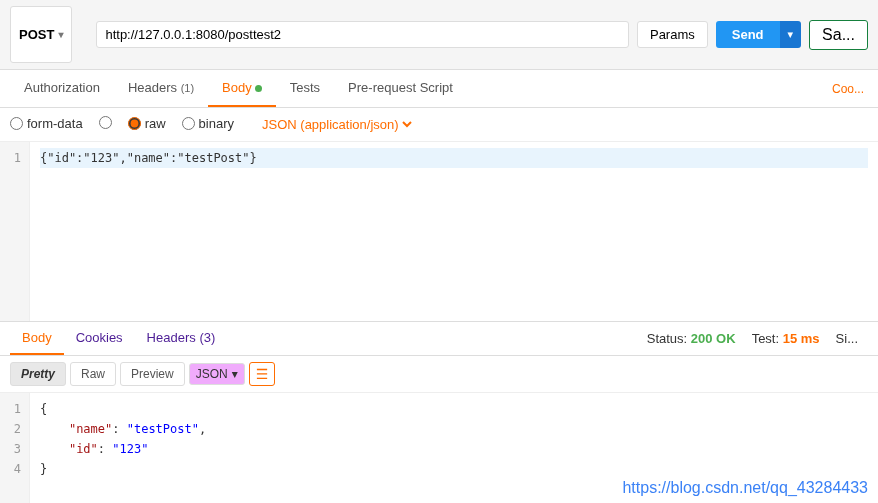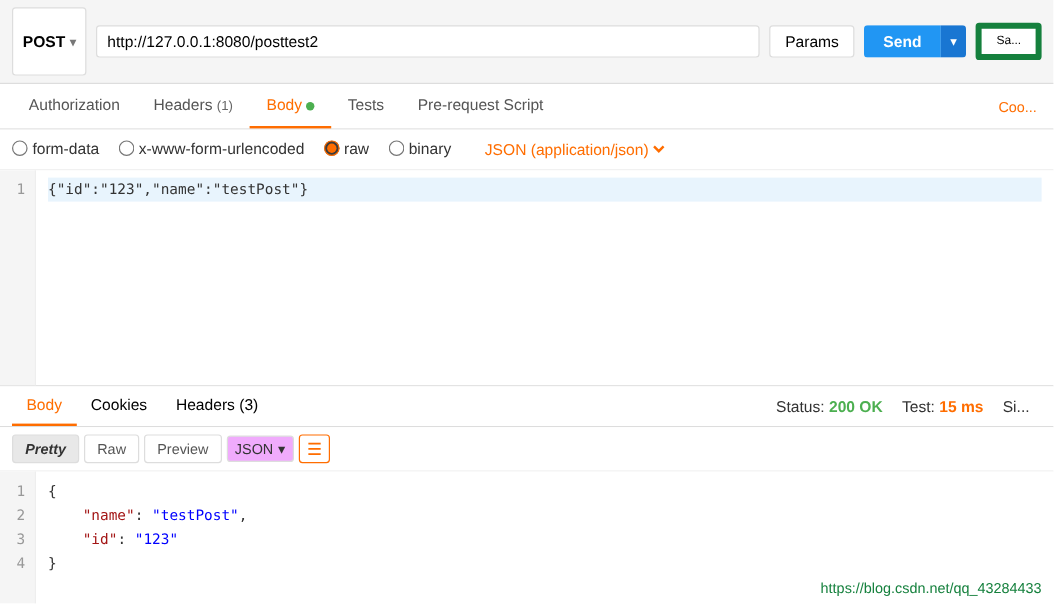"http://127.0.0.1:8080/posttest2" .url-input { margin-left: none -> 16px }
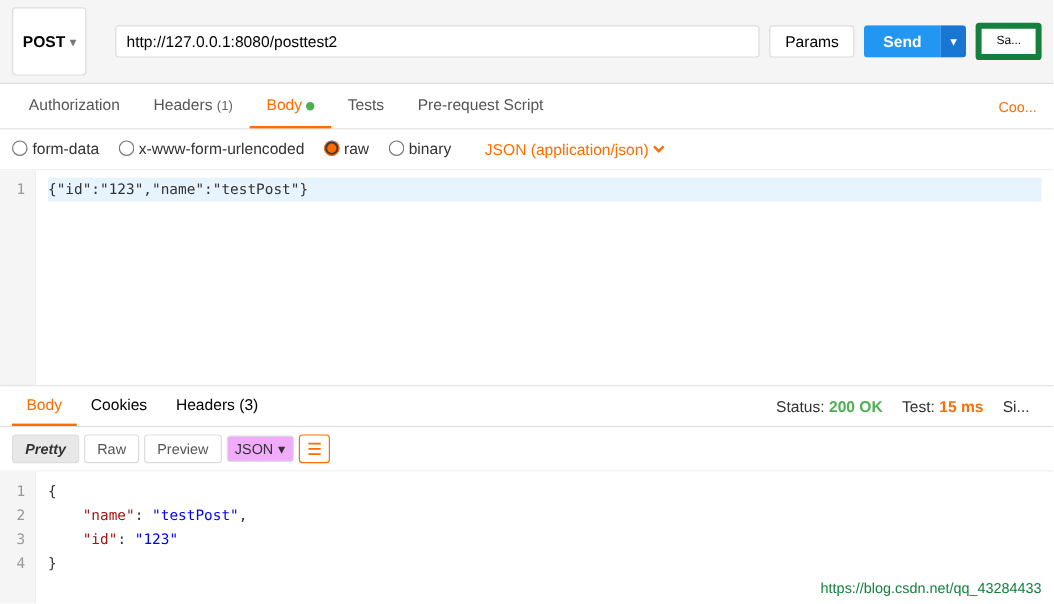"Sa..." .save-btn { border: 5px solid #15803d -> 1px solid #15803d; font-size: 10px -> 16px }
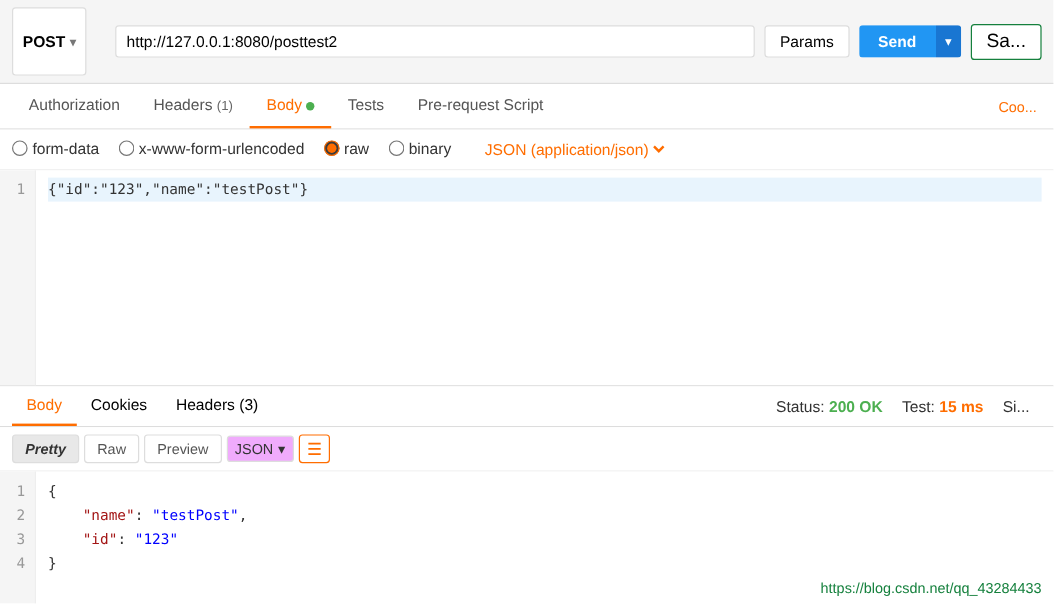"x-www-form-urlencoded" span { html: <span>x-www-form-urlencoded</span> -> none }
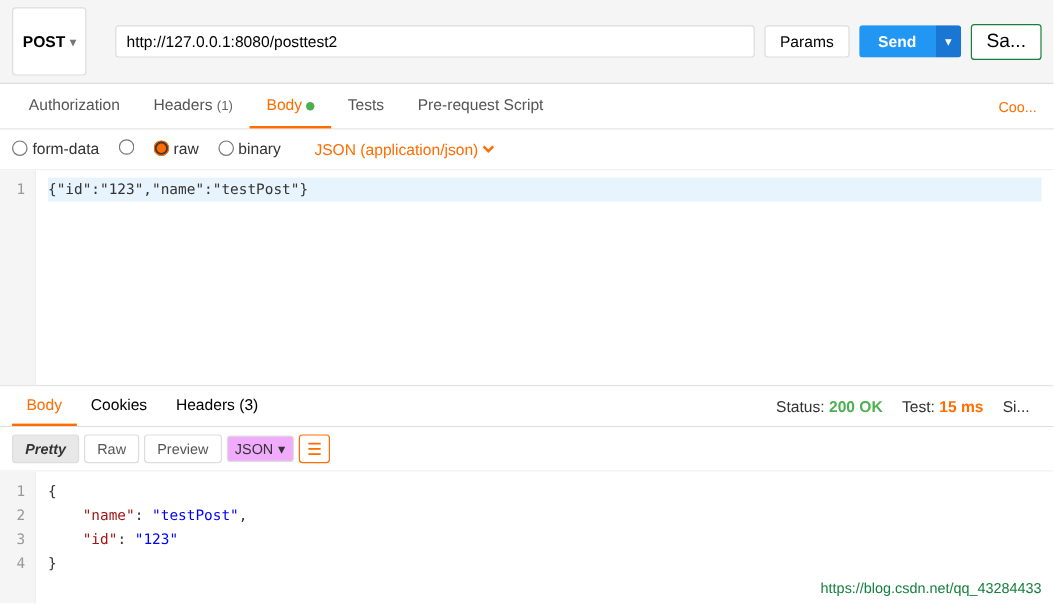"Cookies" .btab { color: #000000 -> #4c1d95 }
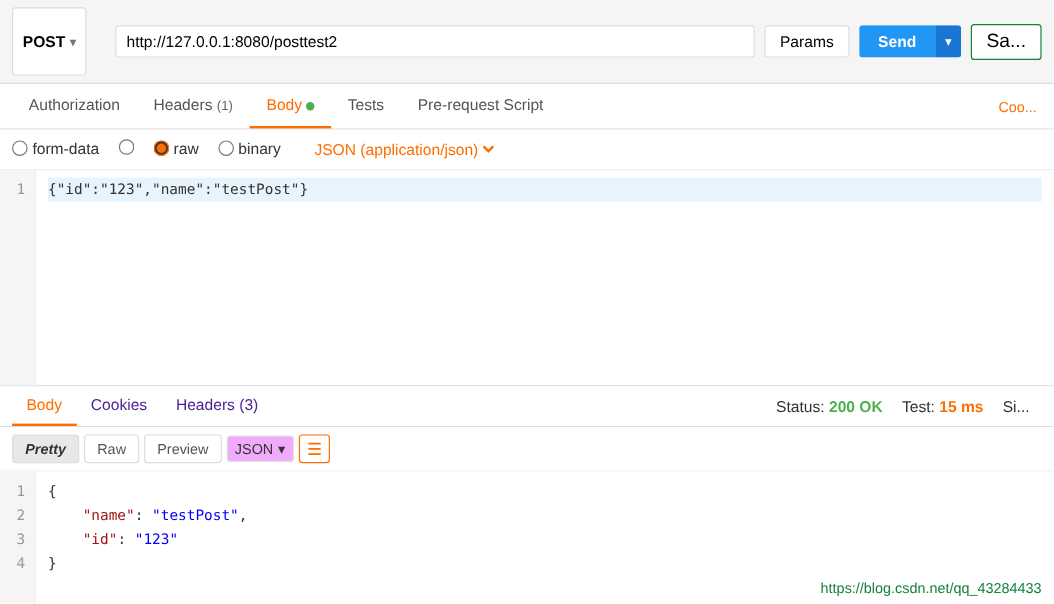"https://blog.csdn.net/qq_43284433" .watermark { color: #15803d -> #3b82f6; font-size: 12px -> 16px }
